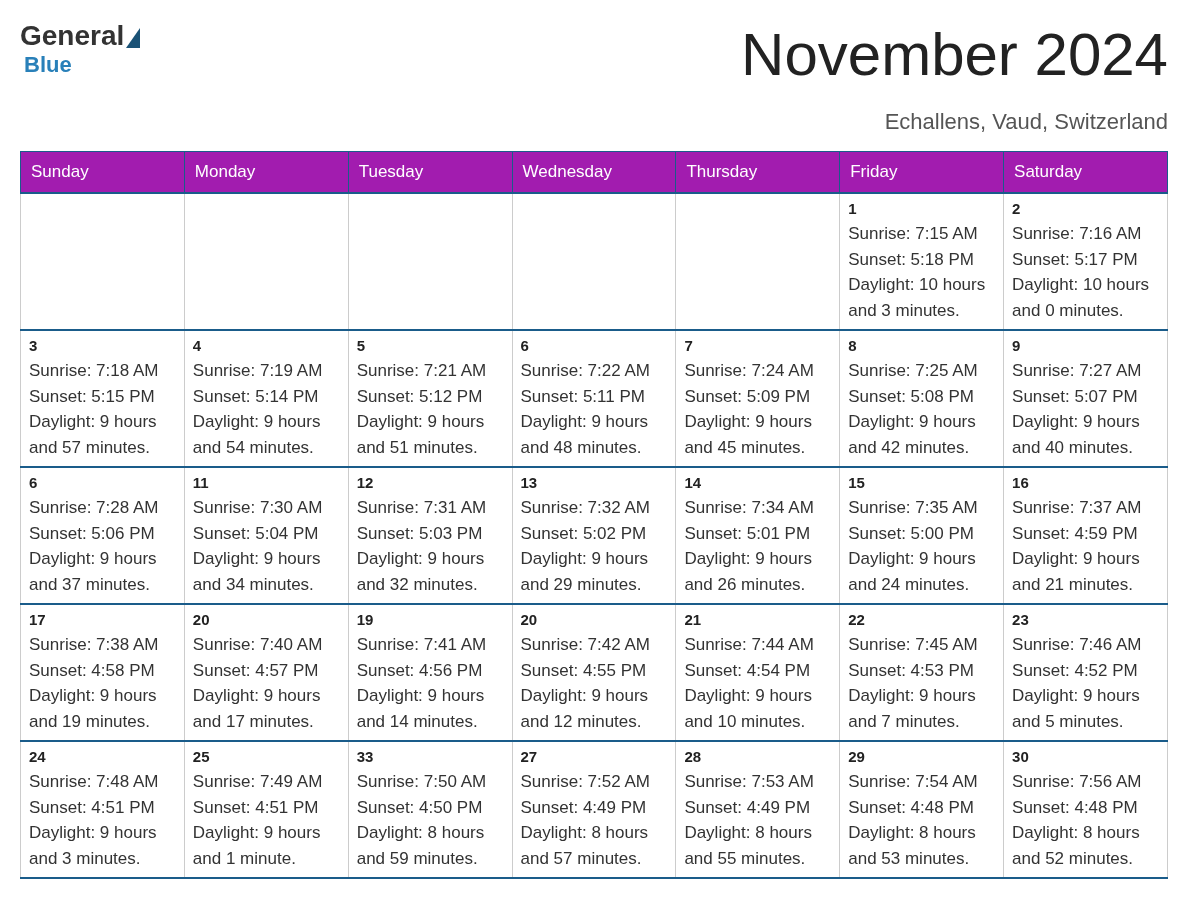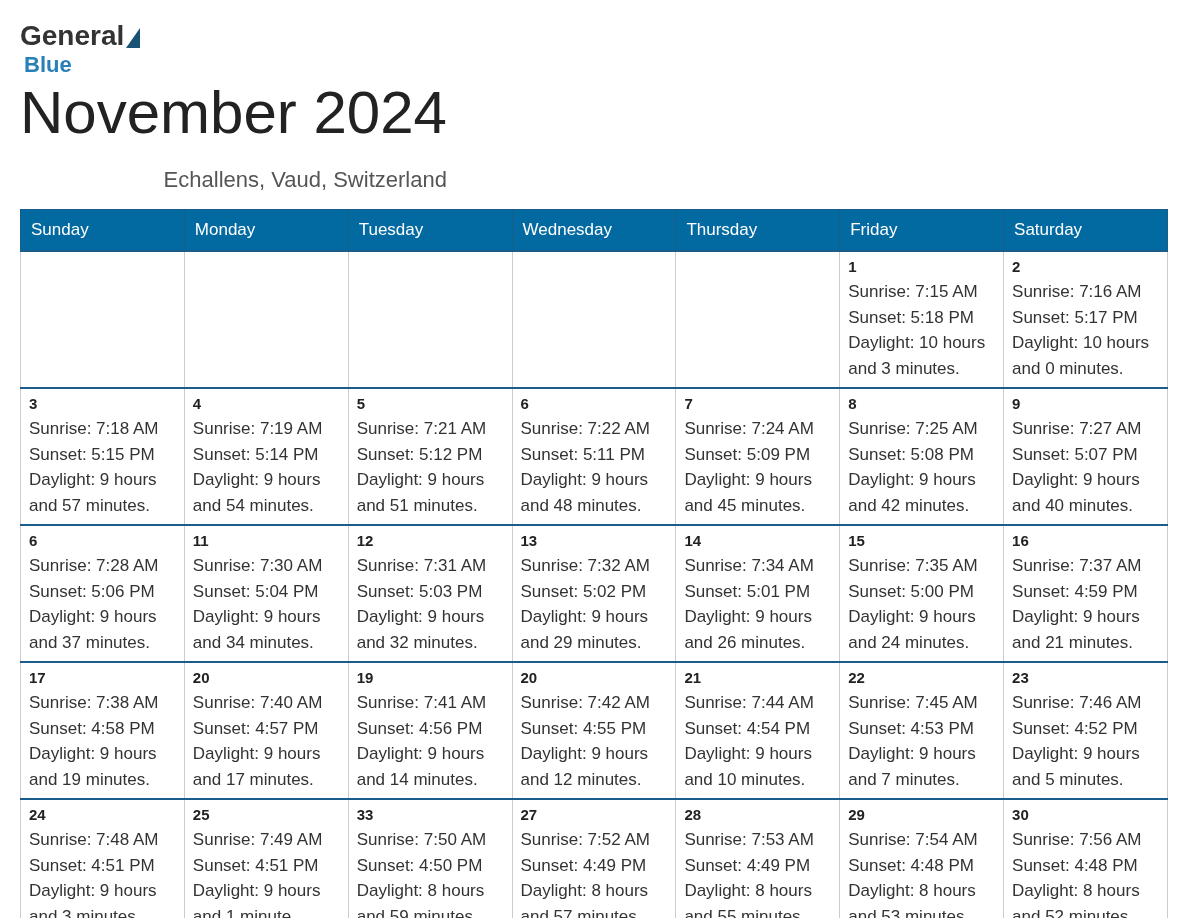"General" .header { flex-direction: column -> none }
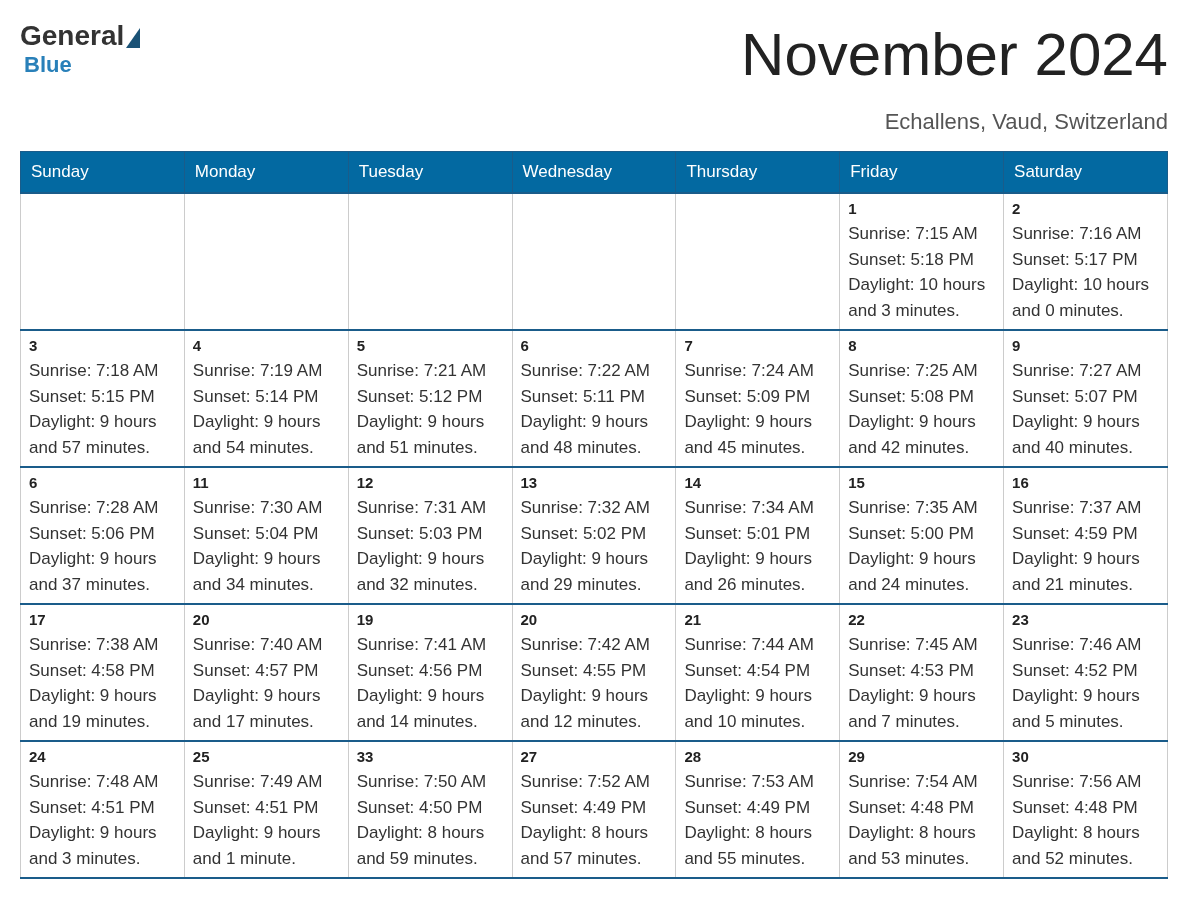"Sunday" .calendar th { background-color: #0369a1 -> #a21caf }
